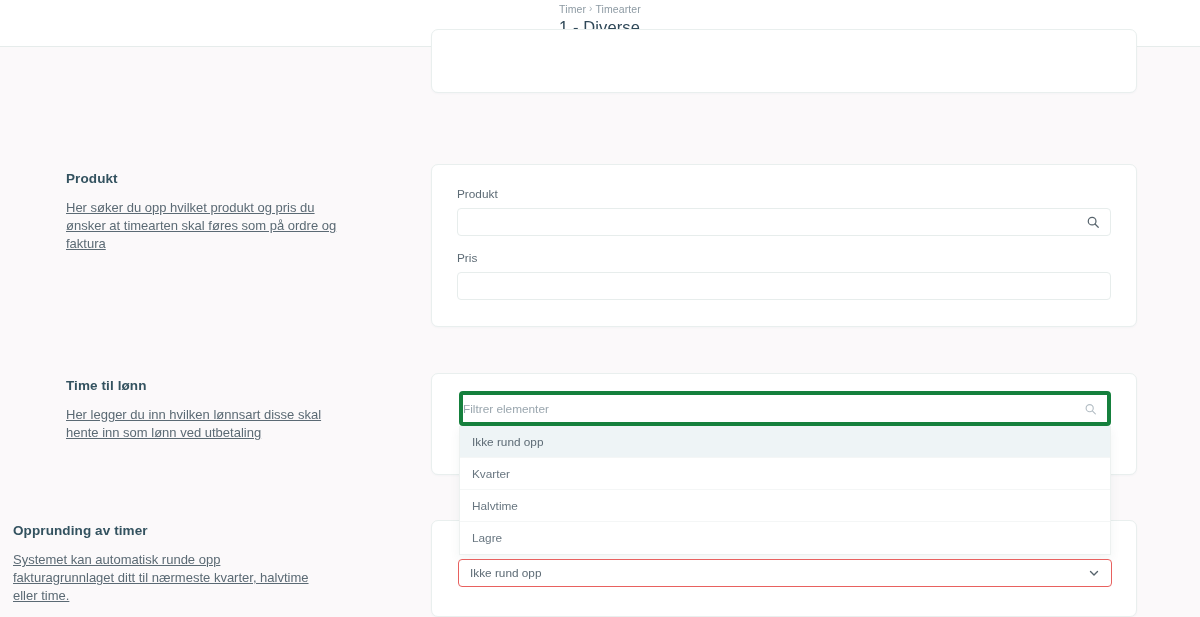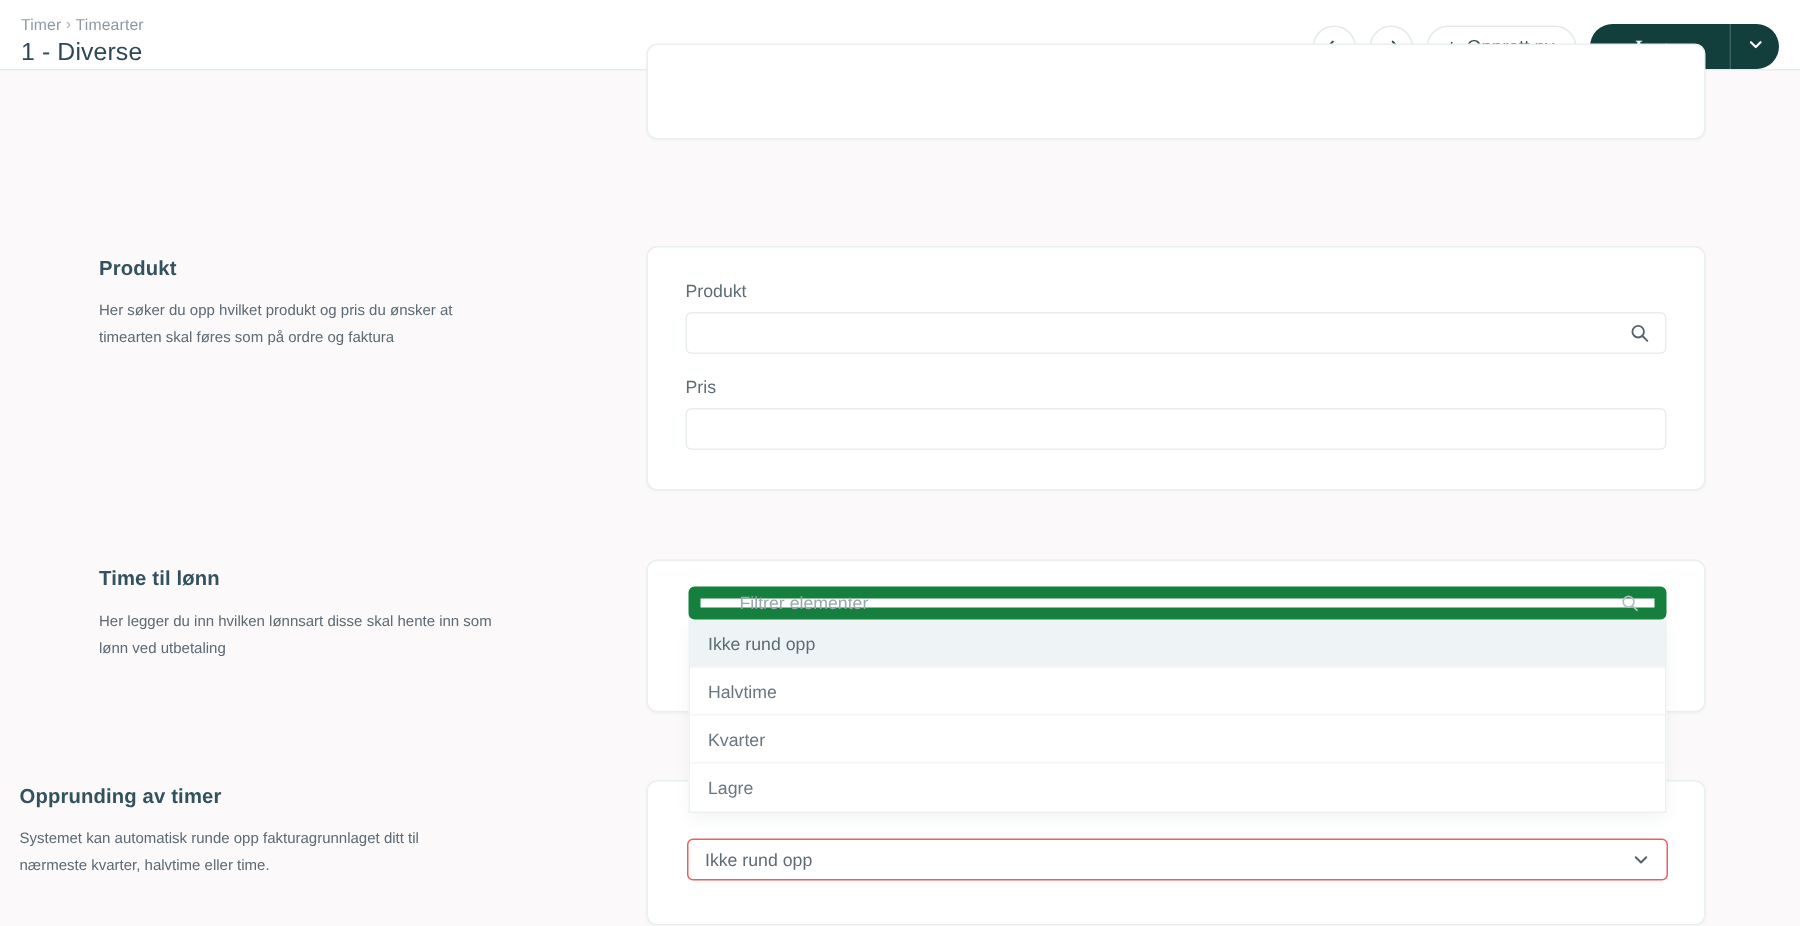"Timer" .header { align-items: flex-end -> center; flex-direction: none -> column }
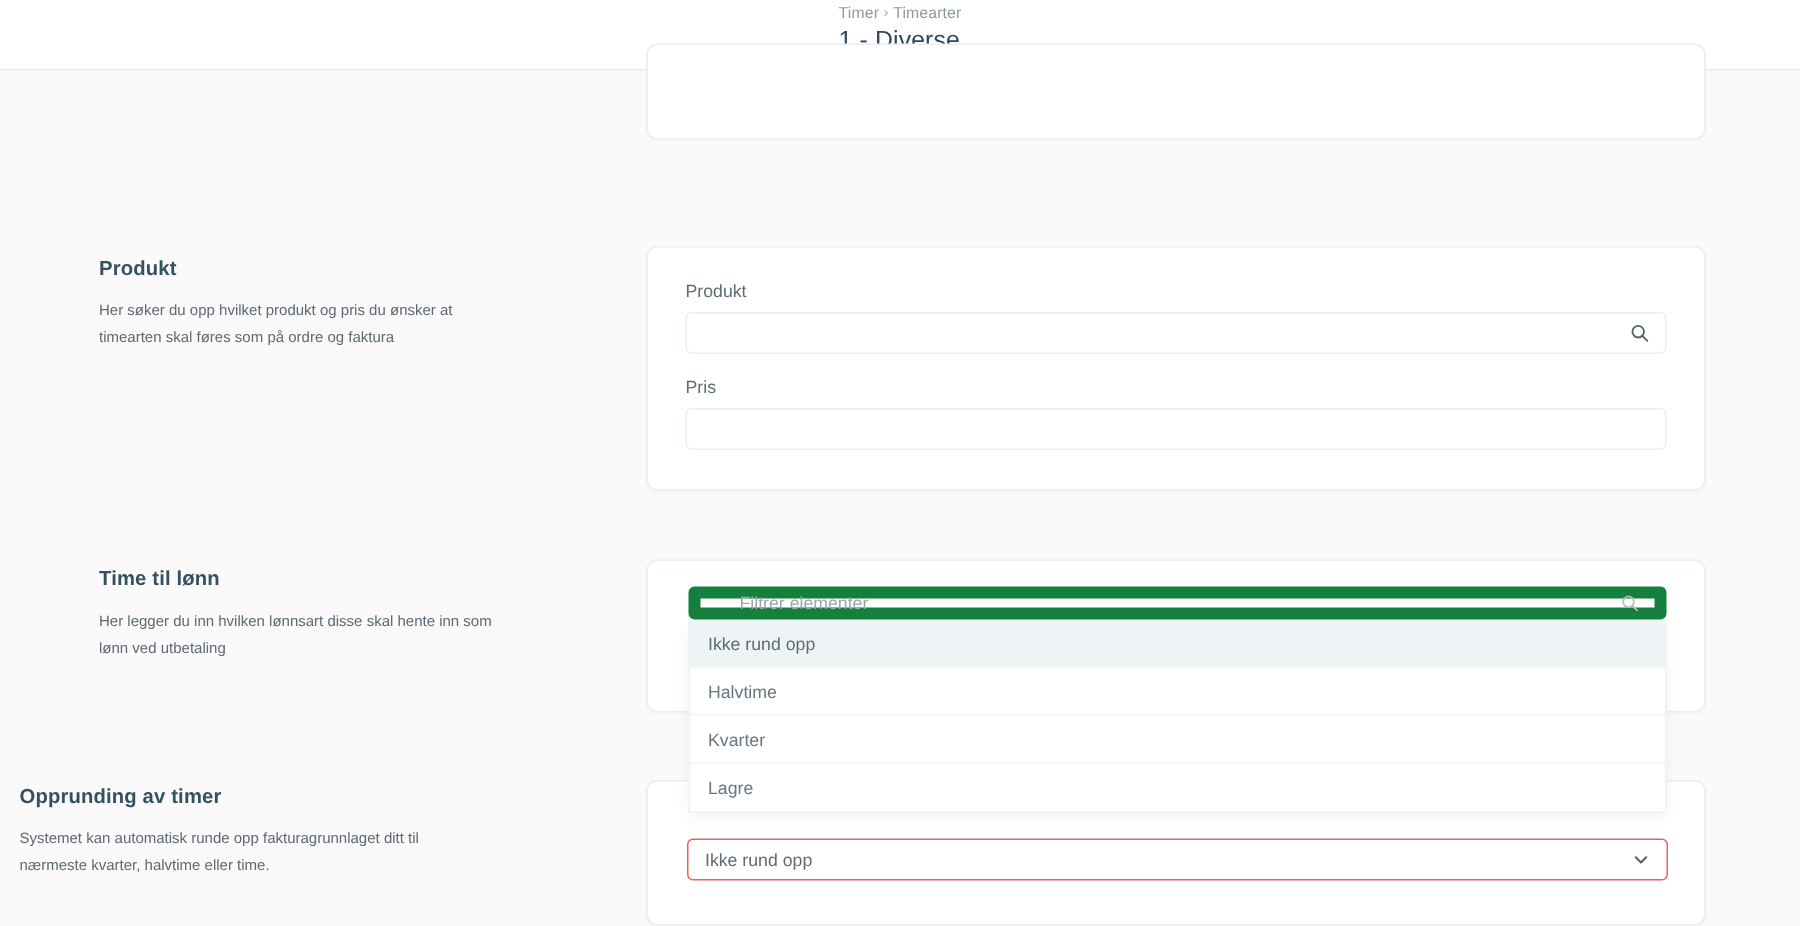"Her søker du opp hvilket" .section-desc { font-size: 10px -> 13px; text-decoration: none -> underline }
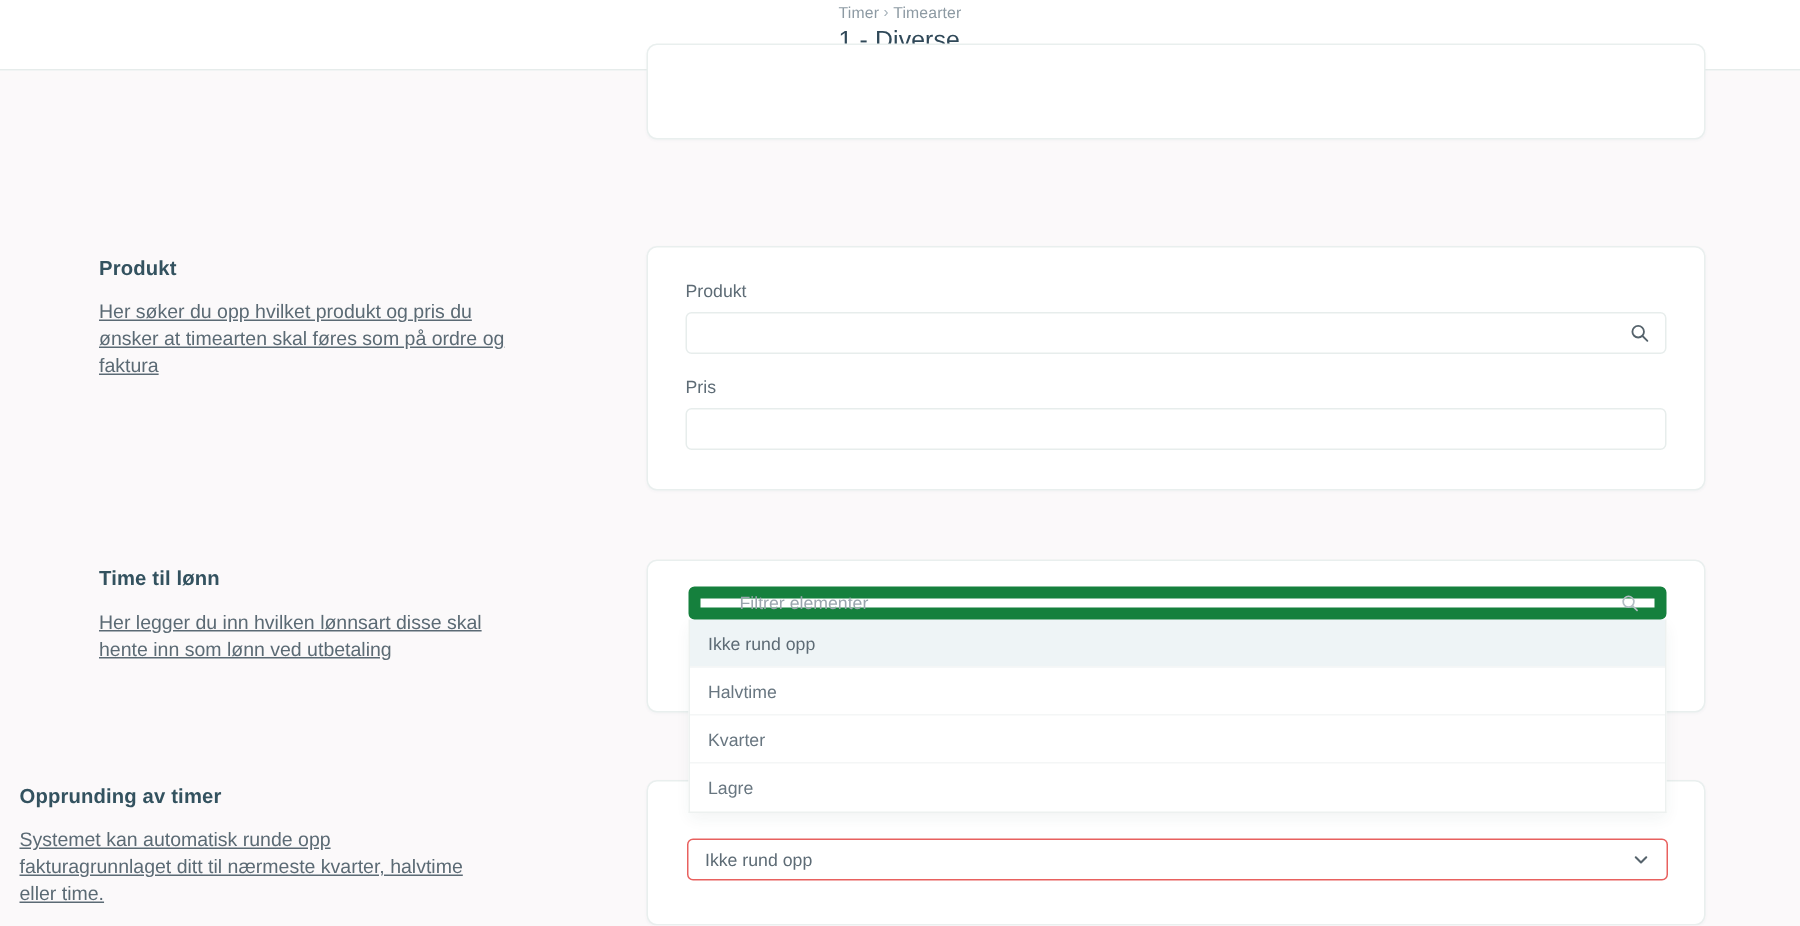"Filtrer elementer" .filter-input { border: 8px solid #15803d -> 4px solid #15803d; height: 22px -> 35px; padding: 0 26px -> 0 0 }
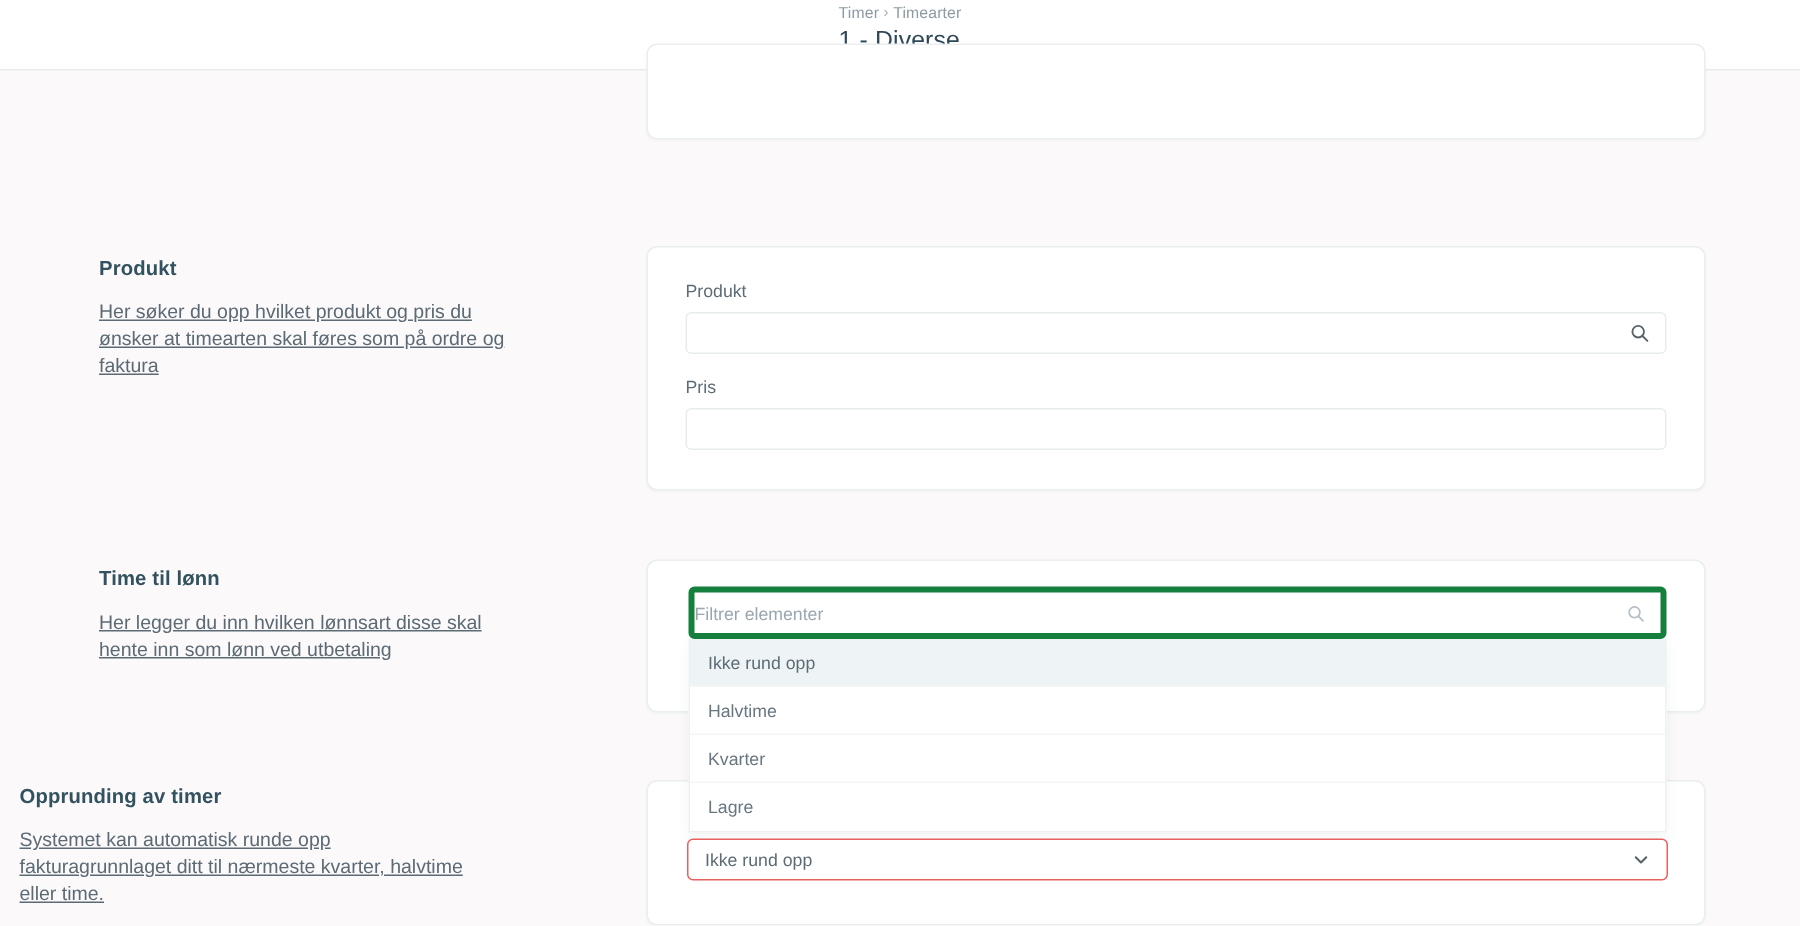"Halvtime" div.option { order: before "Kvarter" -> after "Kvarter" }
